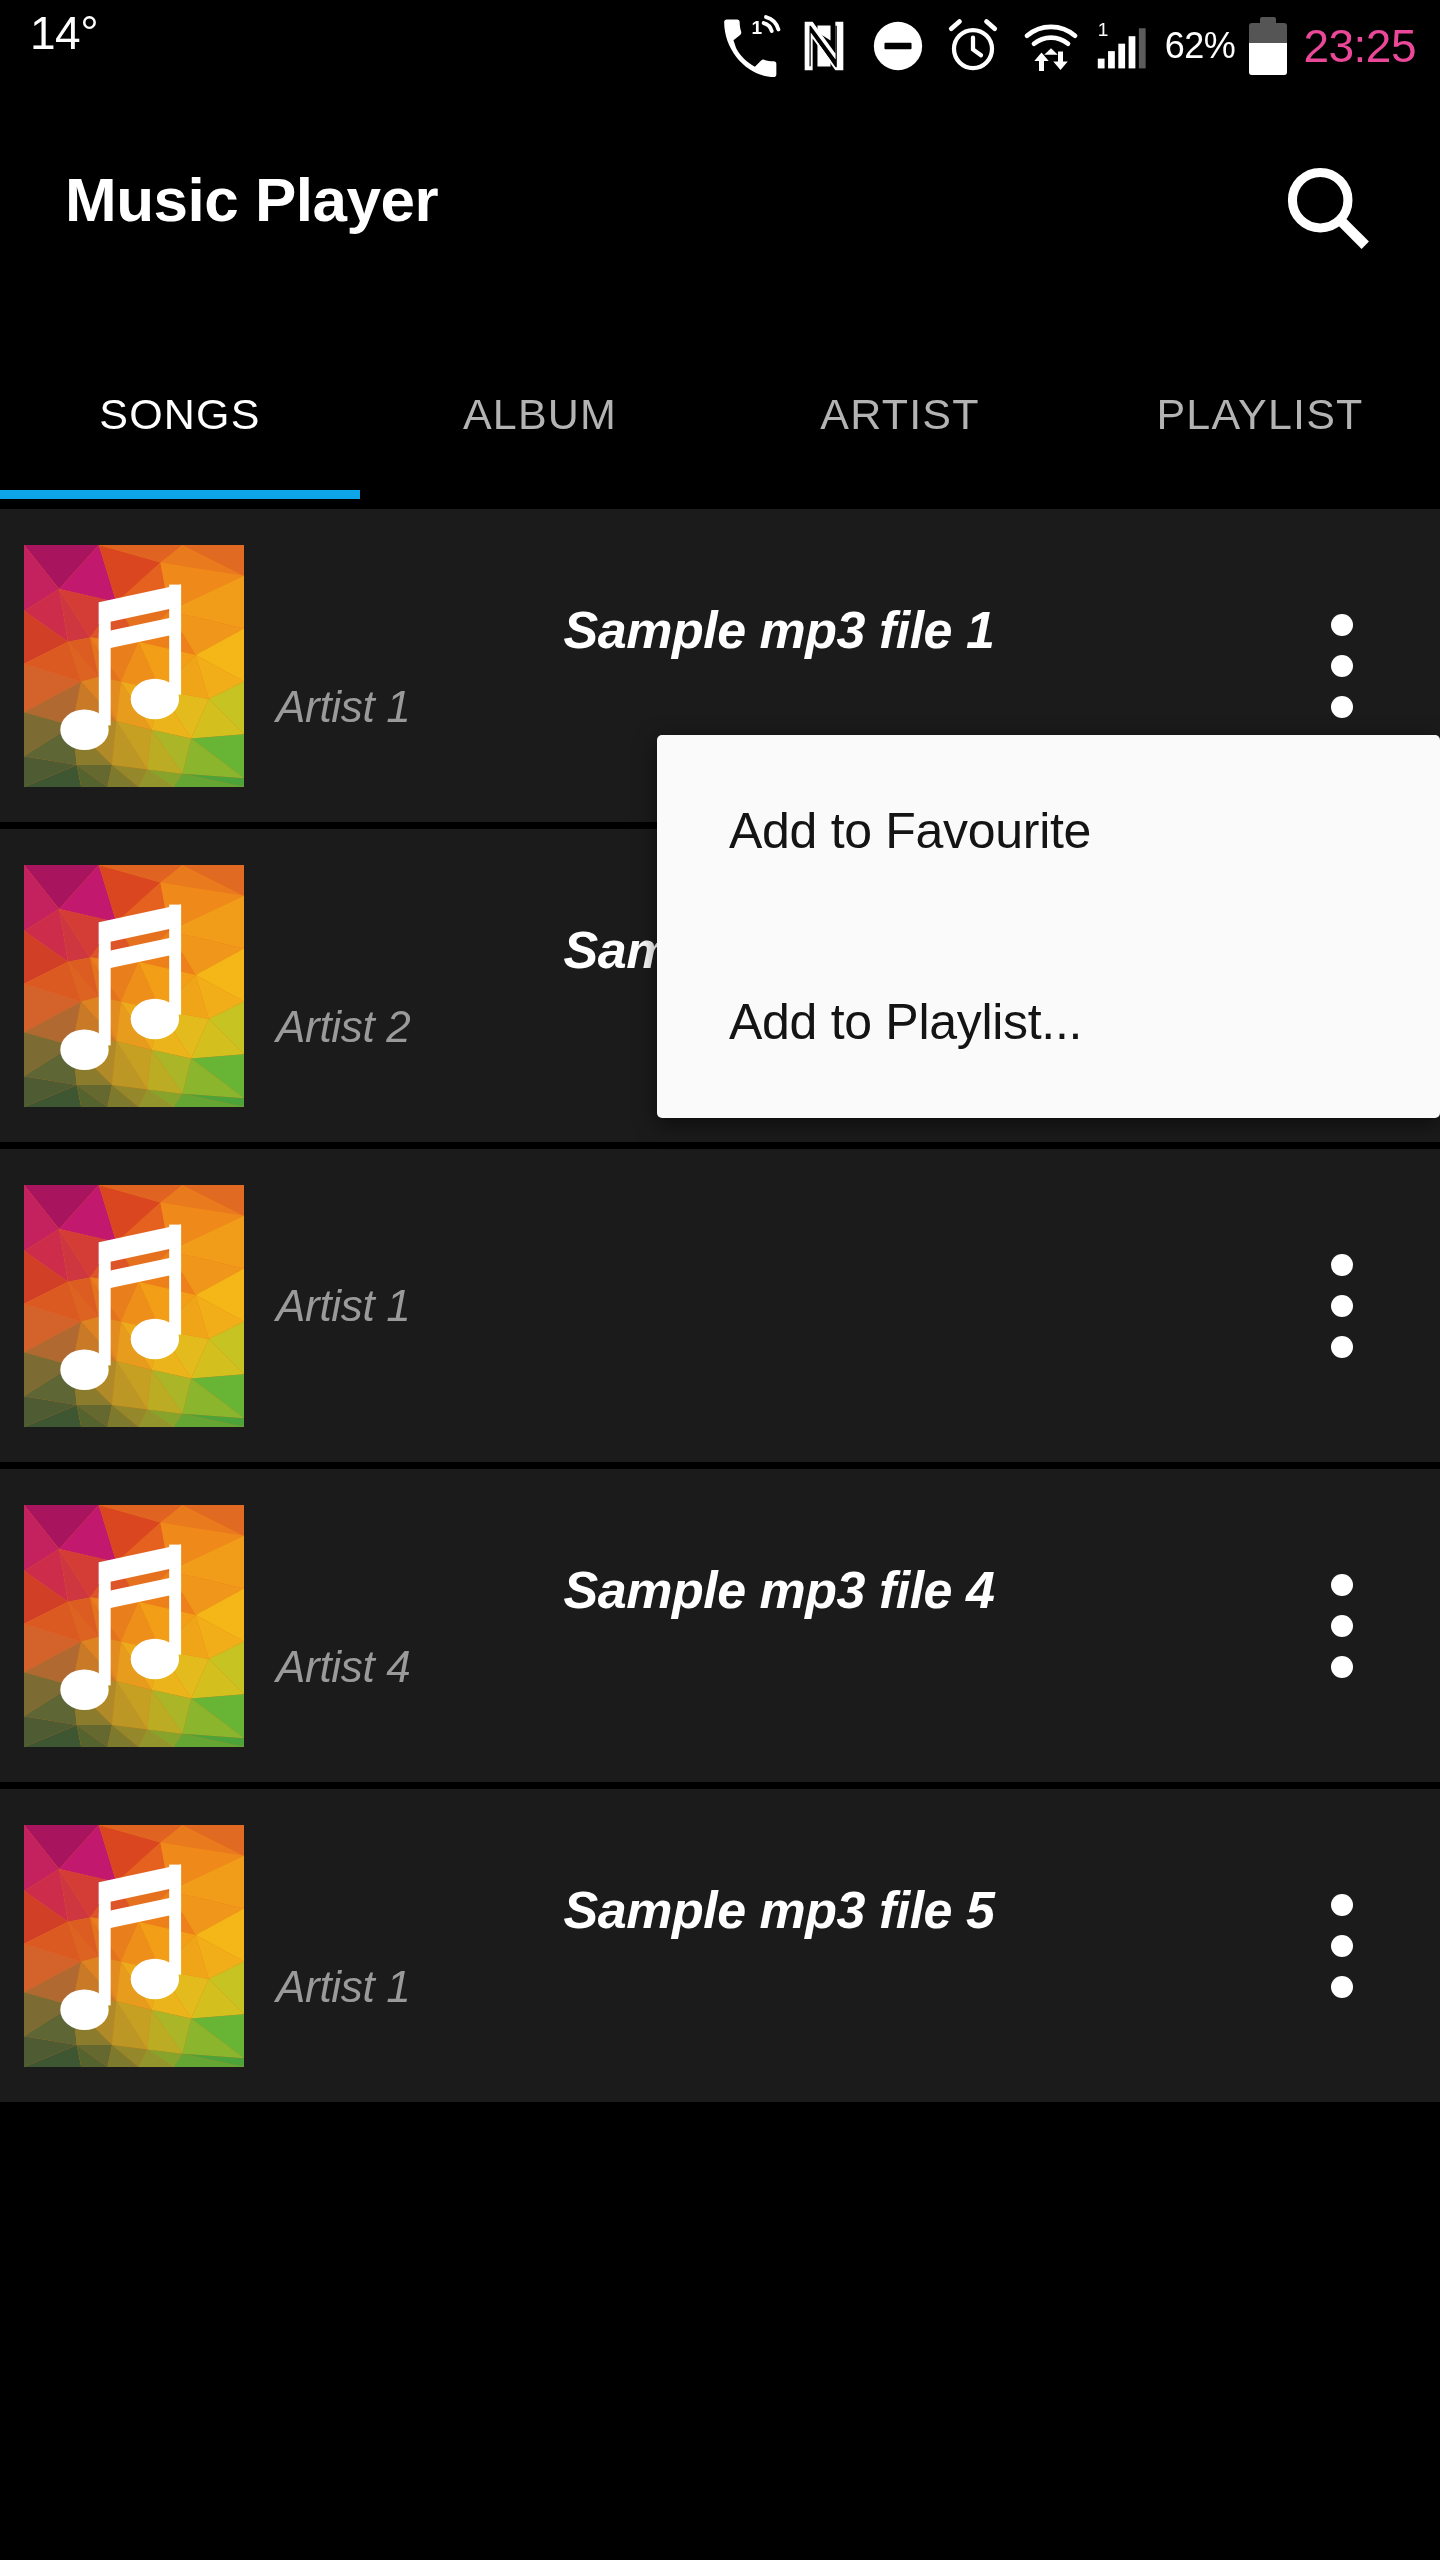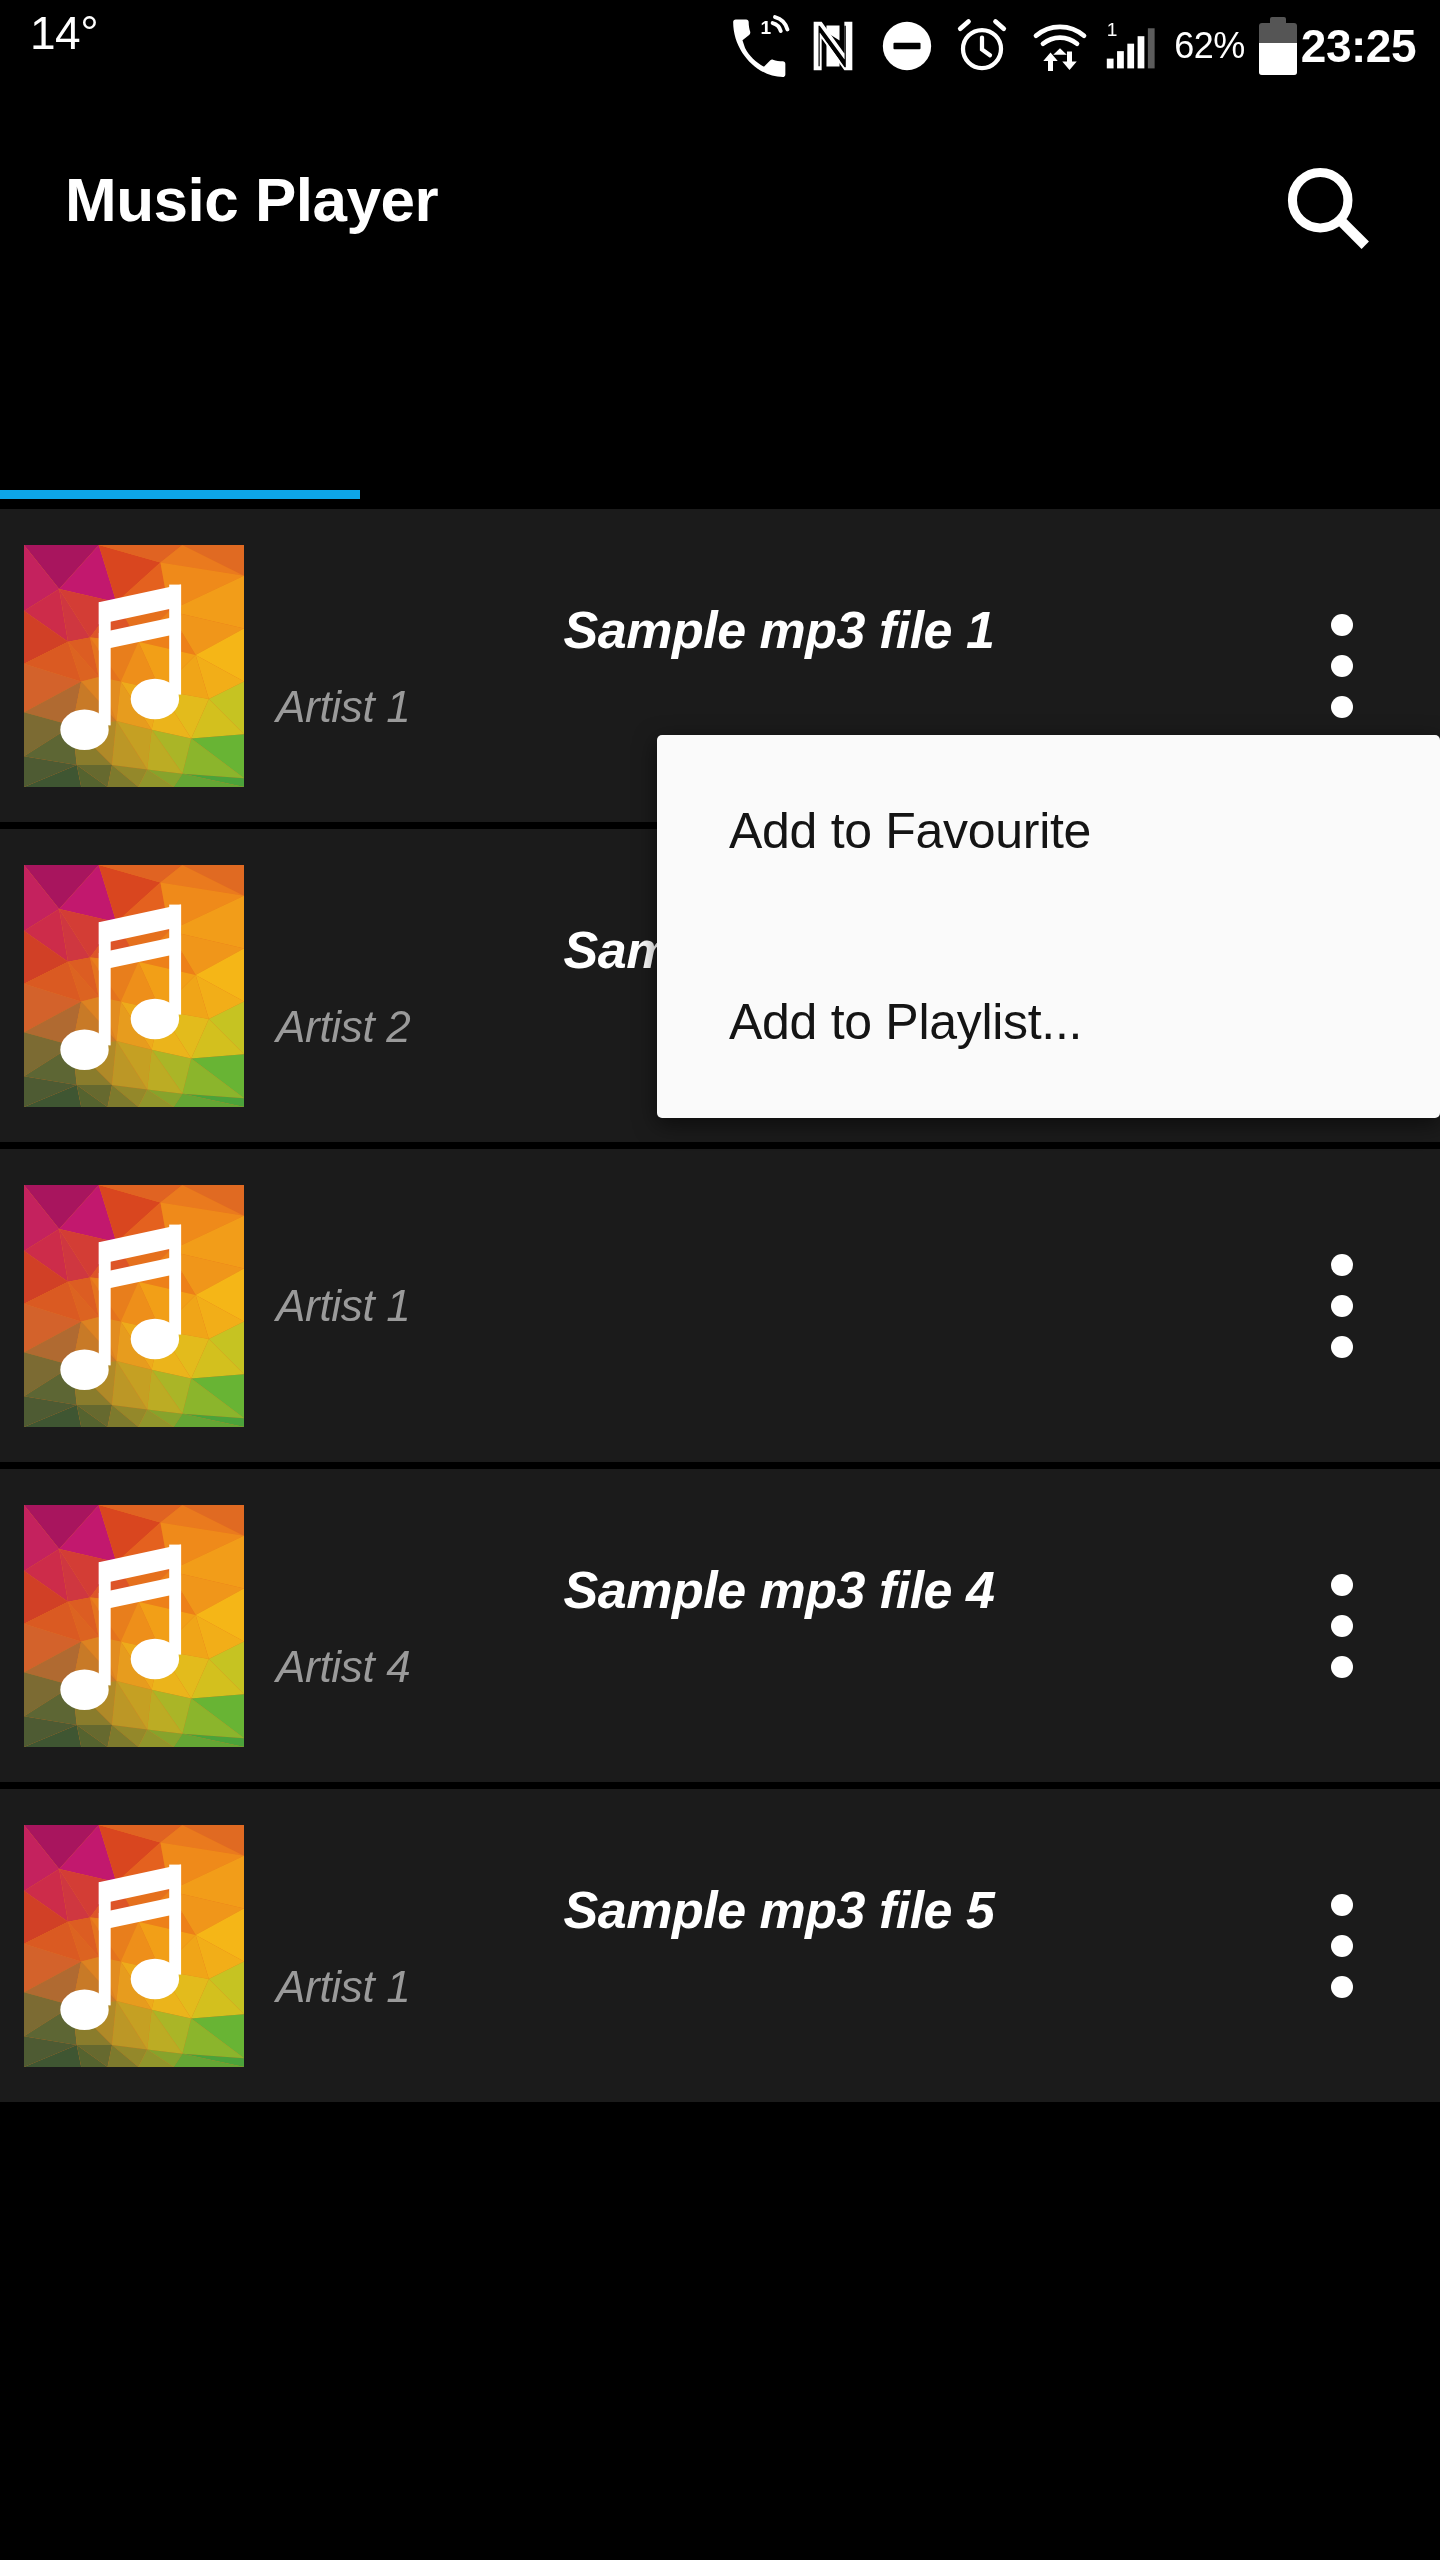"23:25" .status-time { color: #ffffff -> #ec4899; font-weight: 700 -> 400; margin-left: 4px -> 16px }
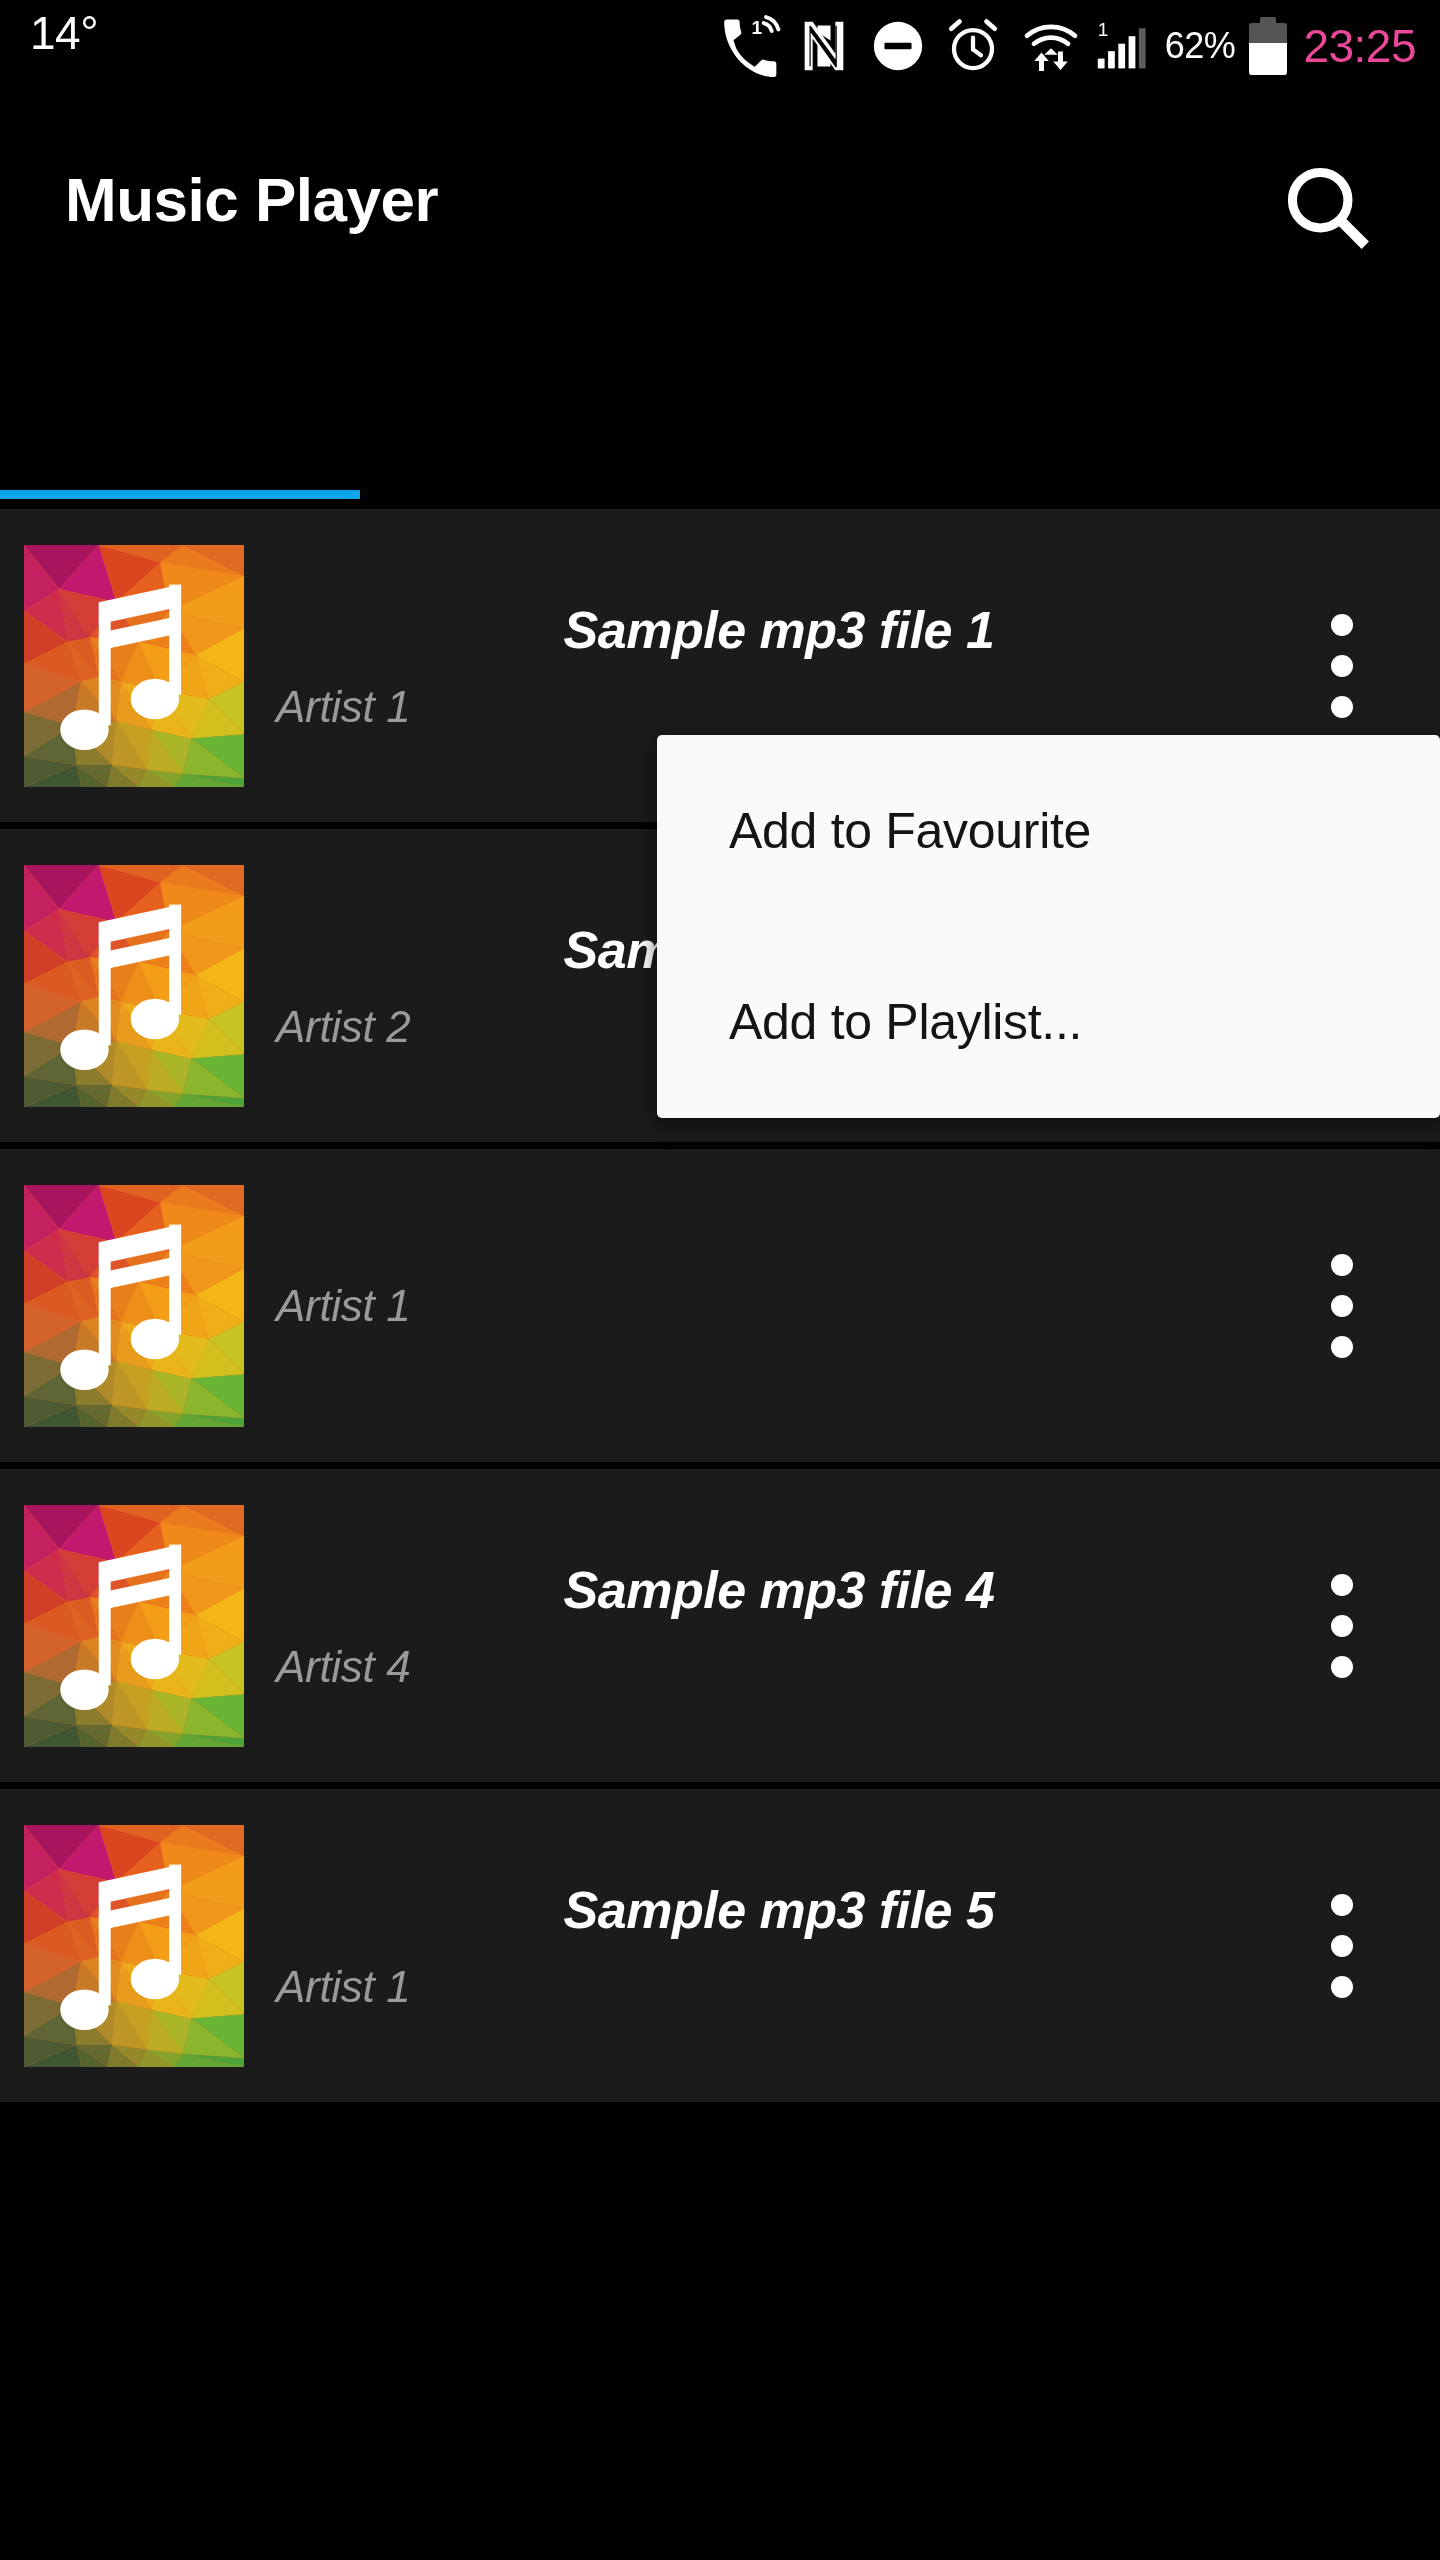"SONGS" div.tabs { html: none -> <div> <div>SONGS</div> <div>ALBUM</div> <div>ARTIST</div> <div>PLAYLIST</div> </div> }
